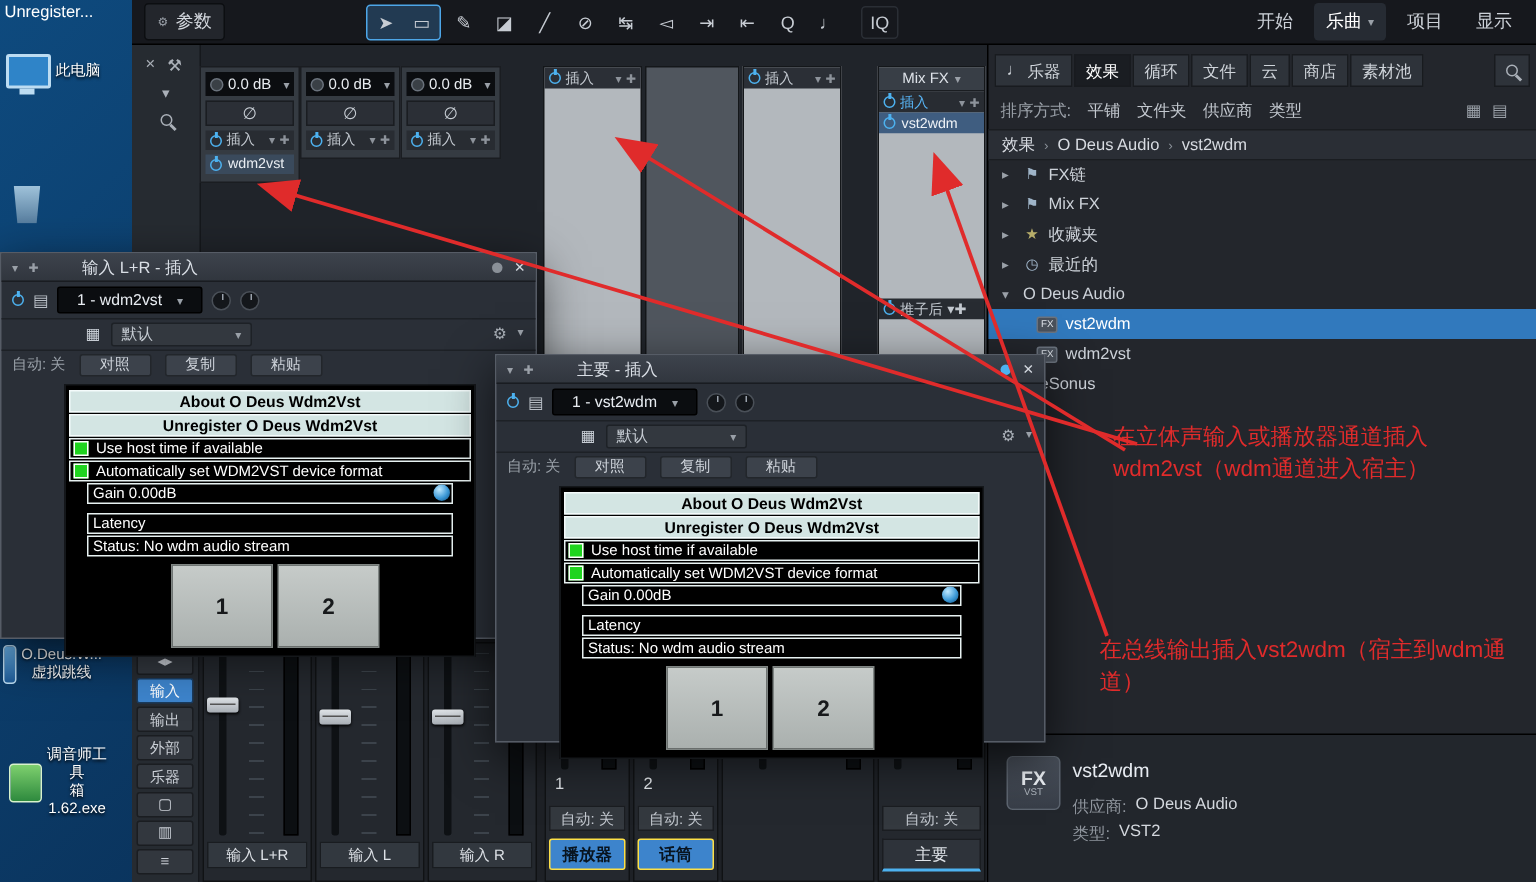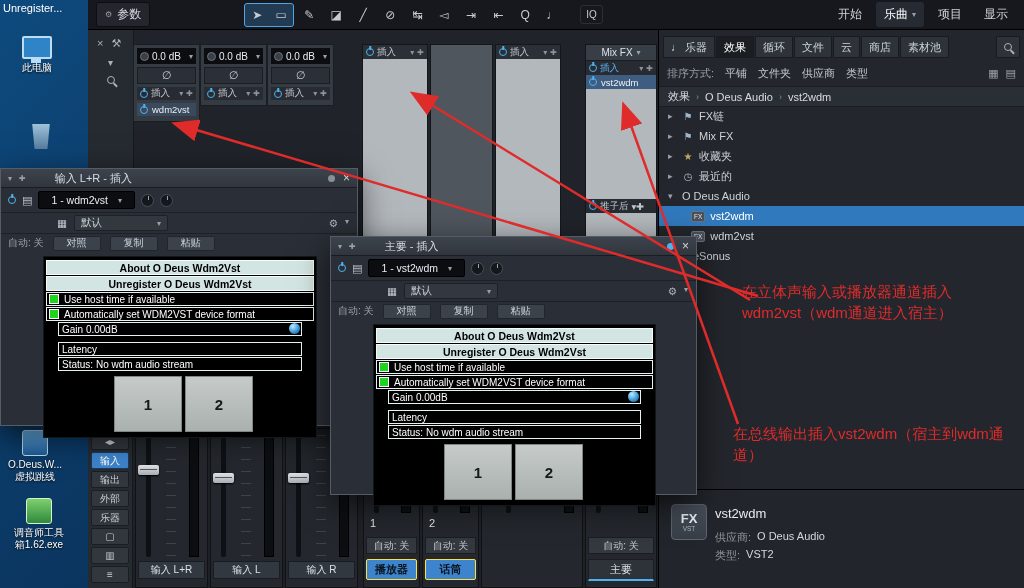"IQ" .iq { font-size: 10px -> 12px; margin-left: 12px -> 6px }
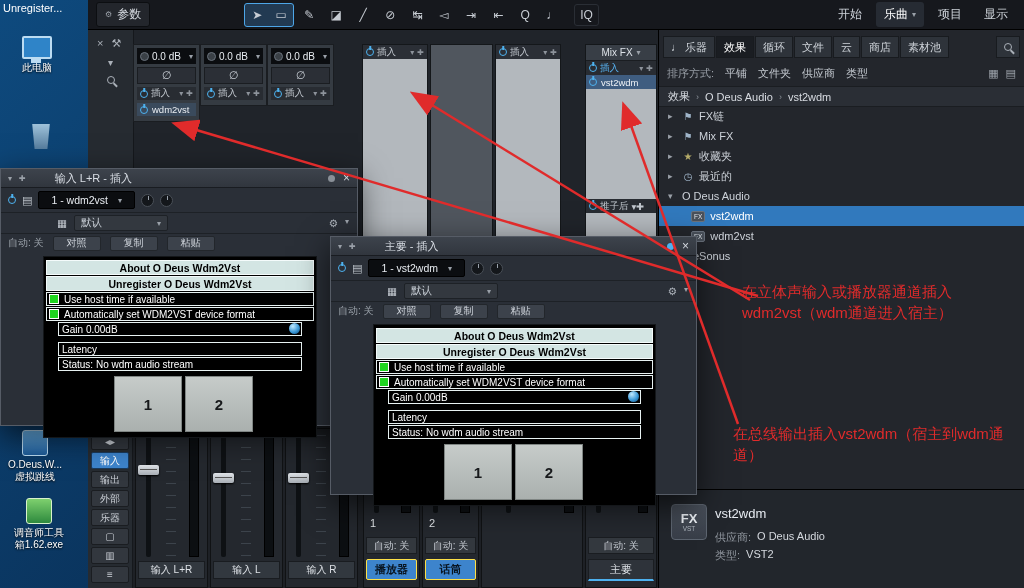"此电脑" .dicon { flex-direction: column -> row }
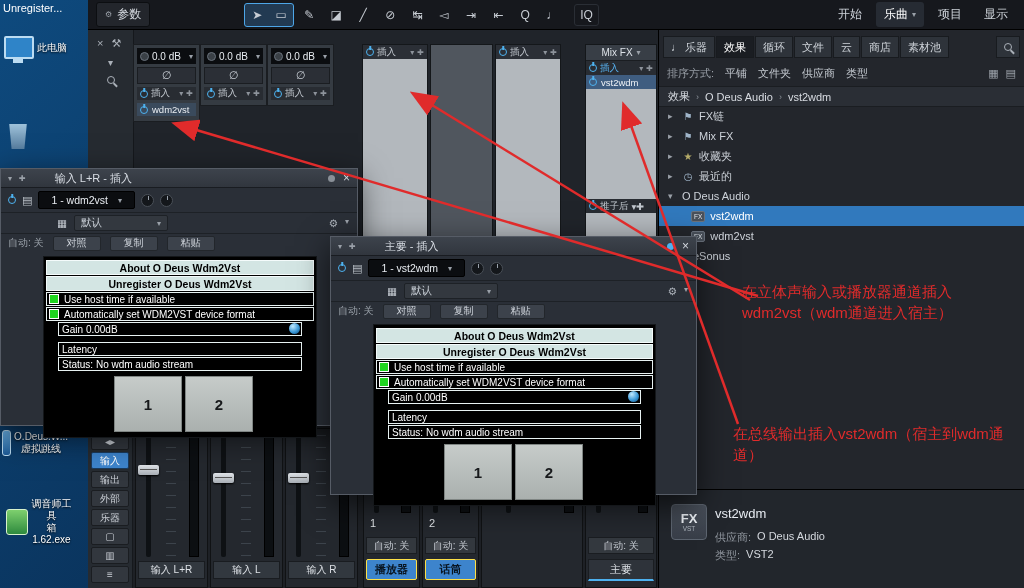"排序方式:" .b-sort { right: 8px -> 19px }
